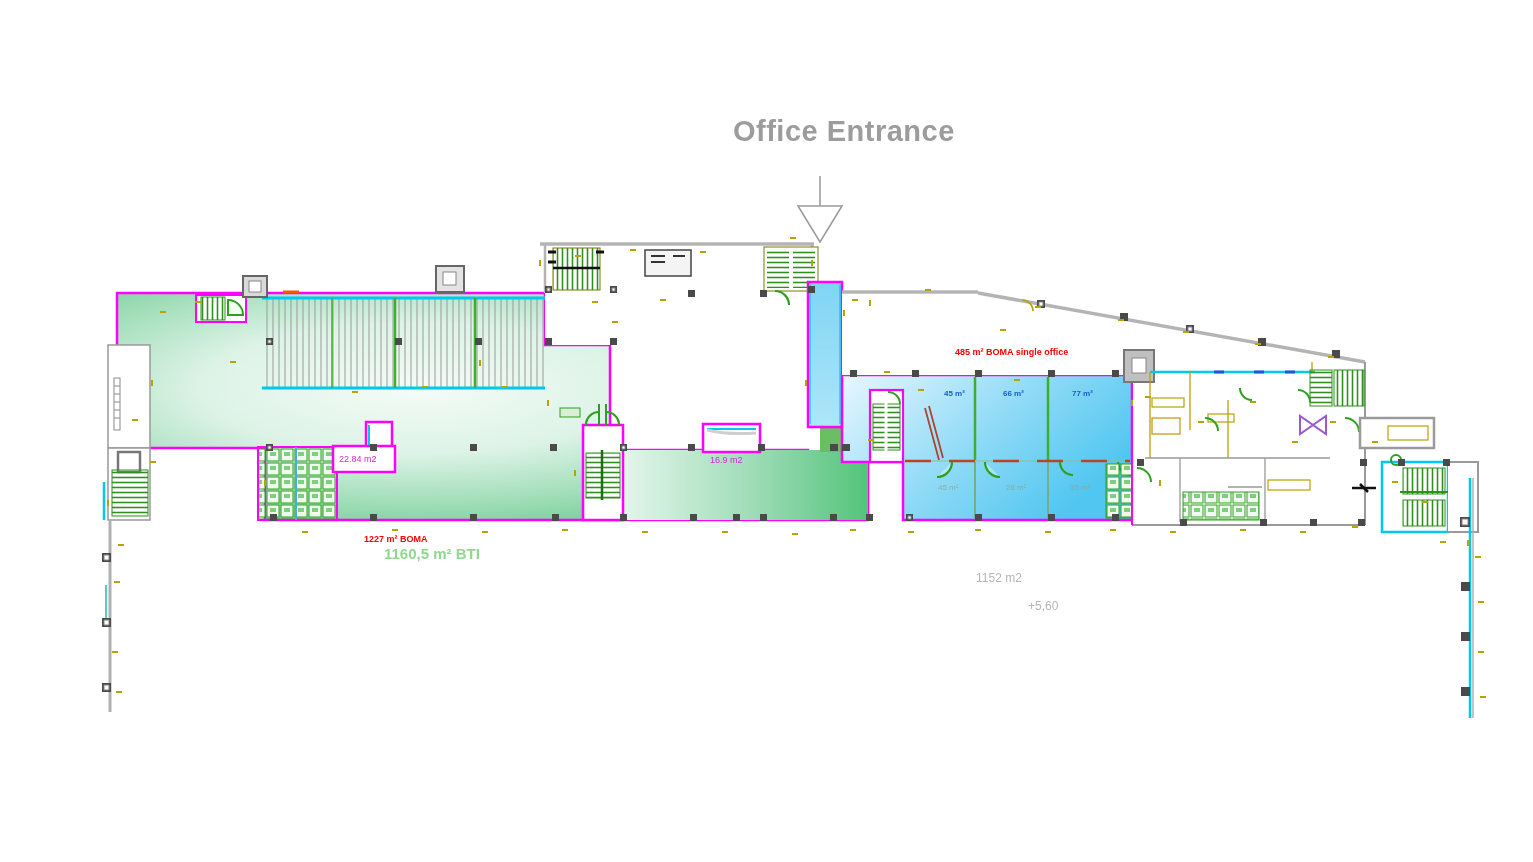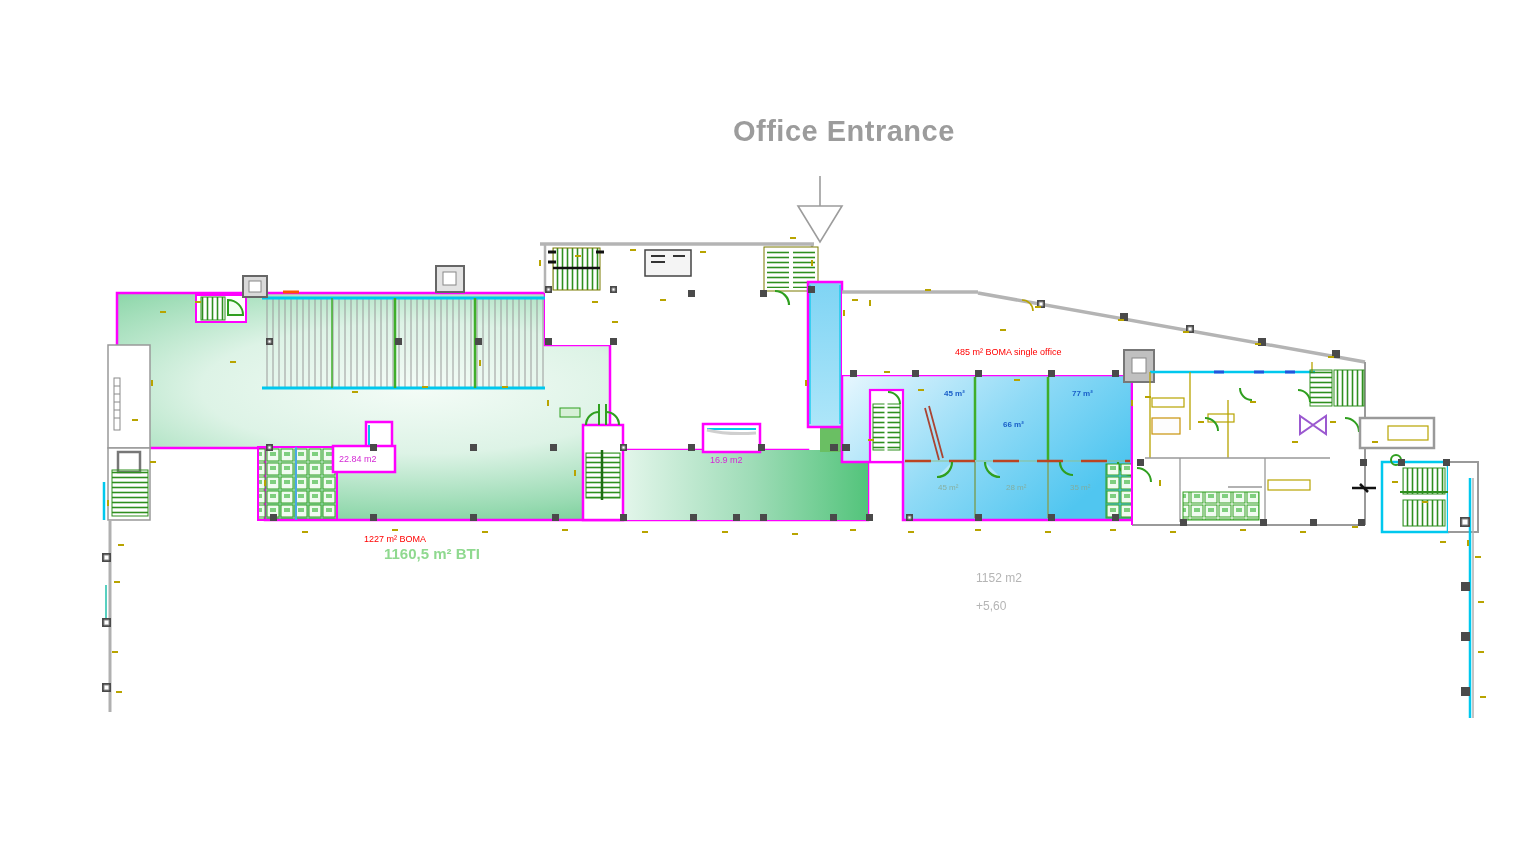"485 m² BOMA single office" .red { font-weight: normal -> bold }
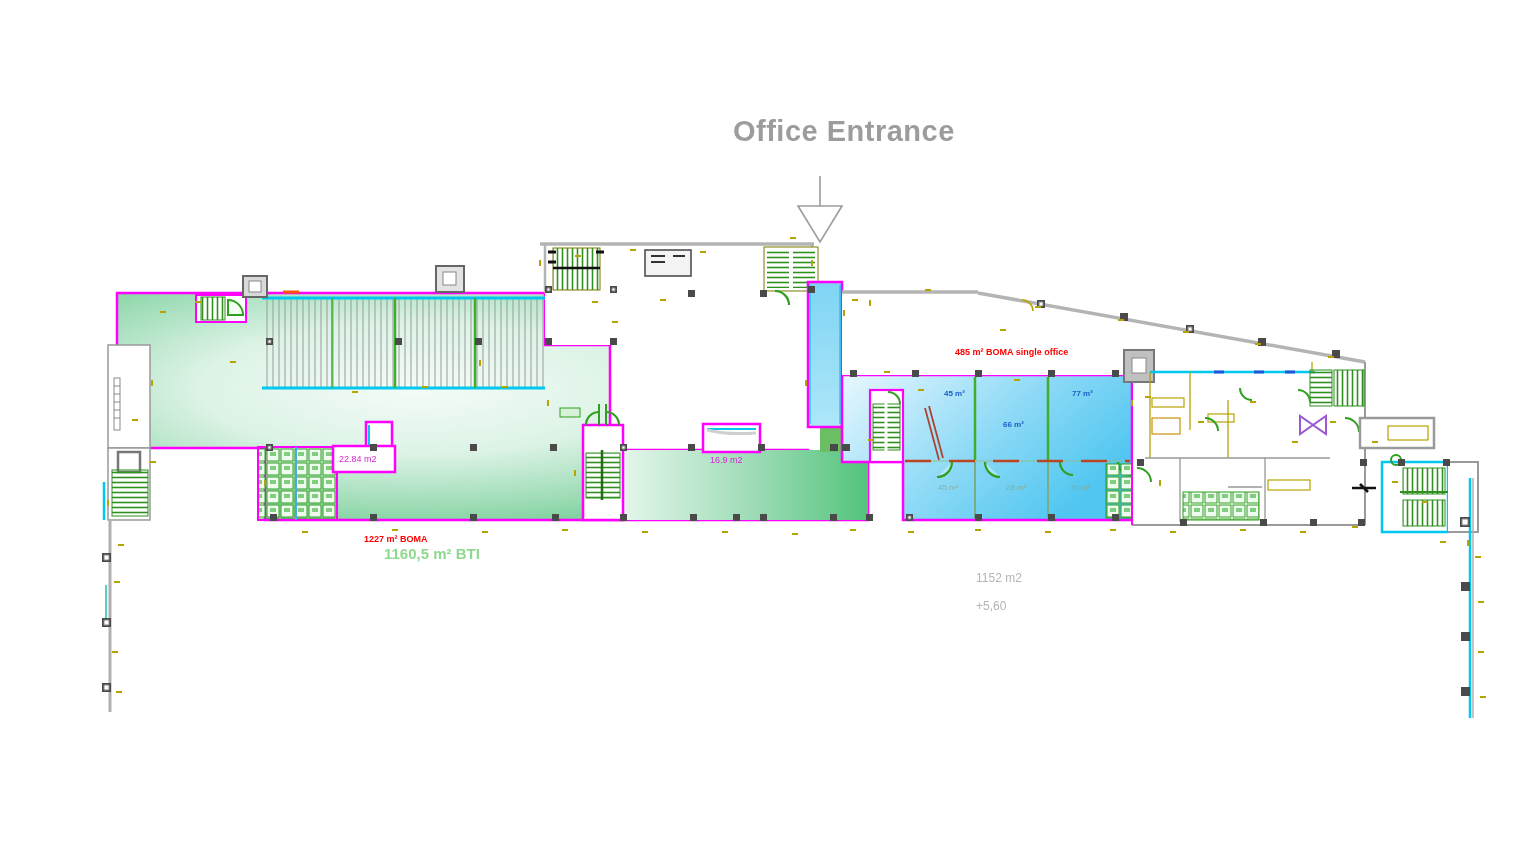"66 m²" div.lbl { margin-top: 31px -> none }
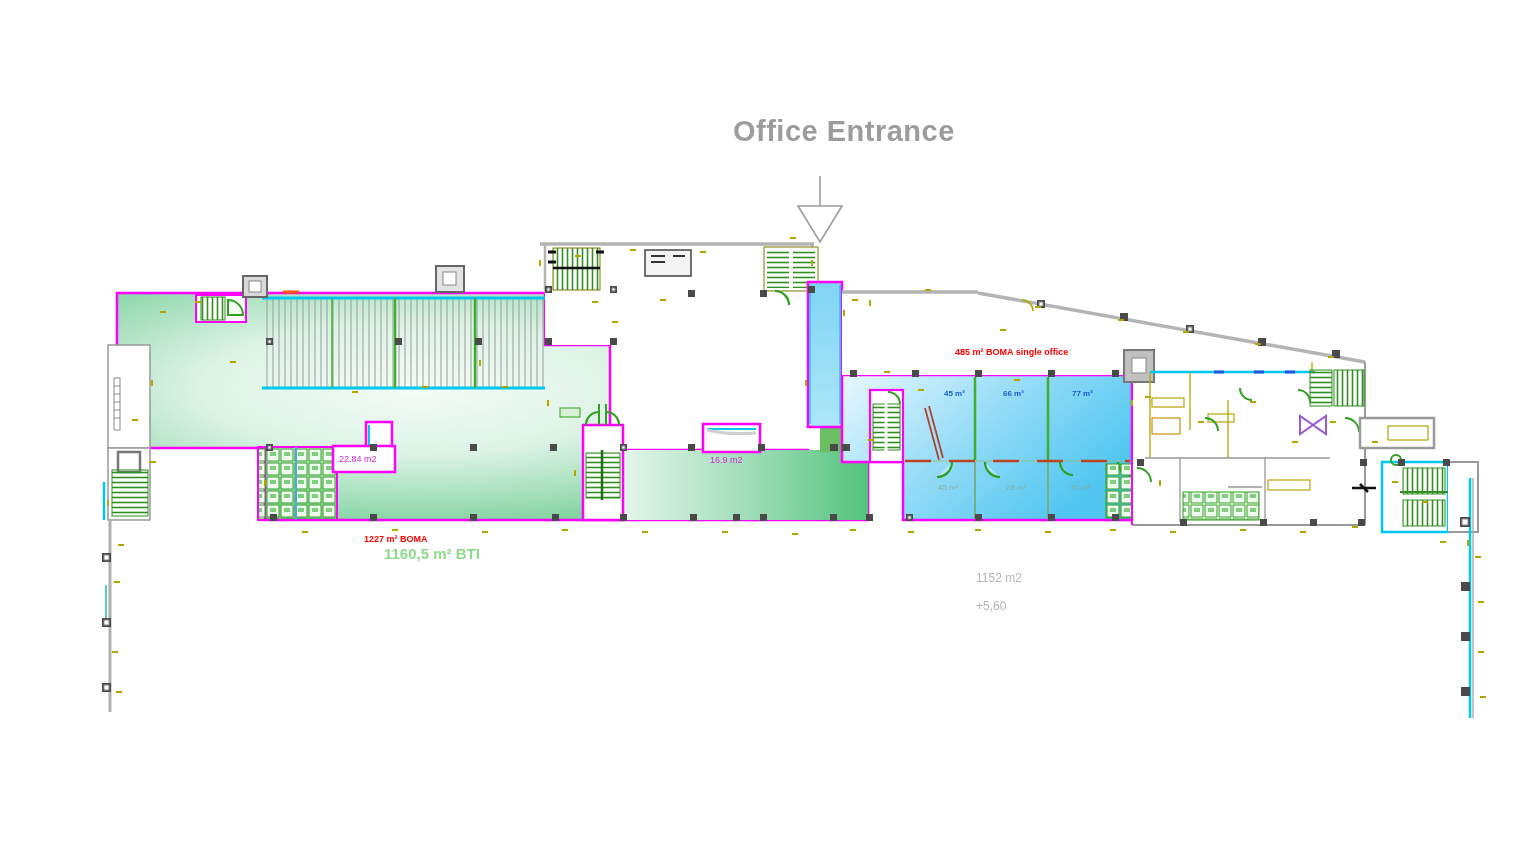"+5,60" div.lbl { left: 976px -> 1028px }
